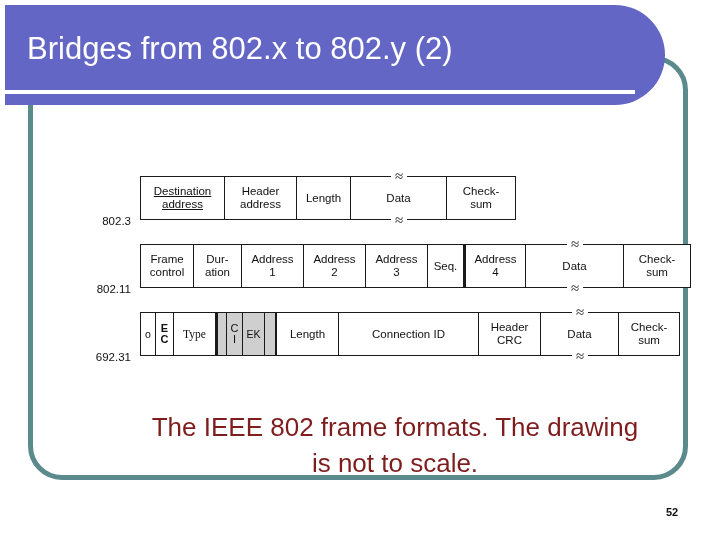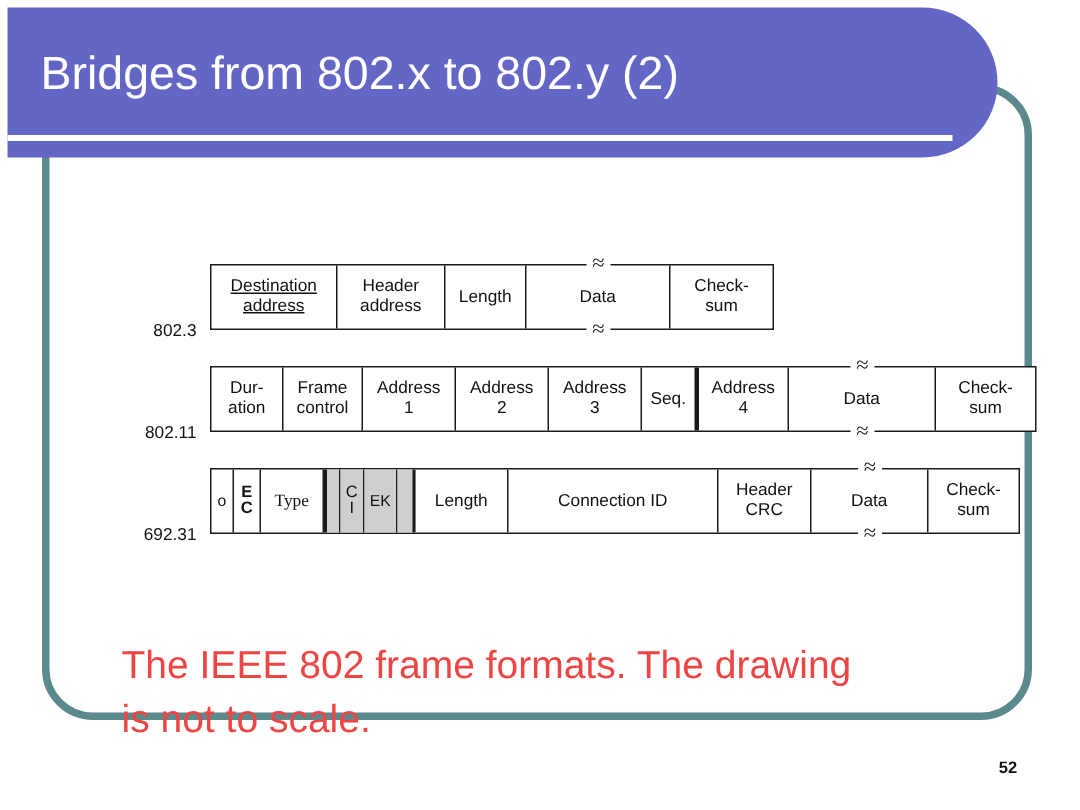"Dur-" div.fld { order: before "Frame" -> after "Frame" }
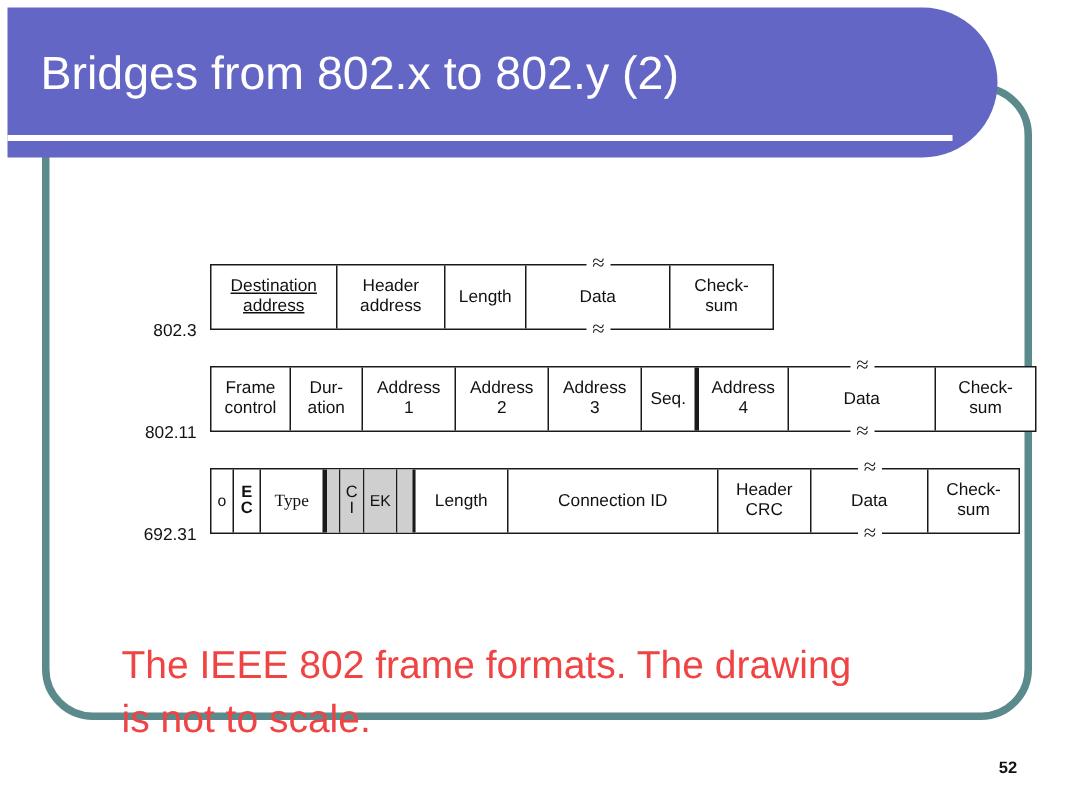"The IEEE 802 frame formats." .caption { color: #ef4444 -> #7f1d1d; margin-top: 16px -> none; text-align: left -> center }
